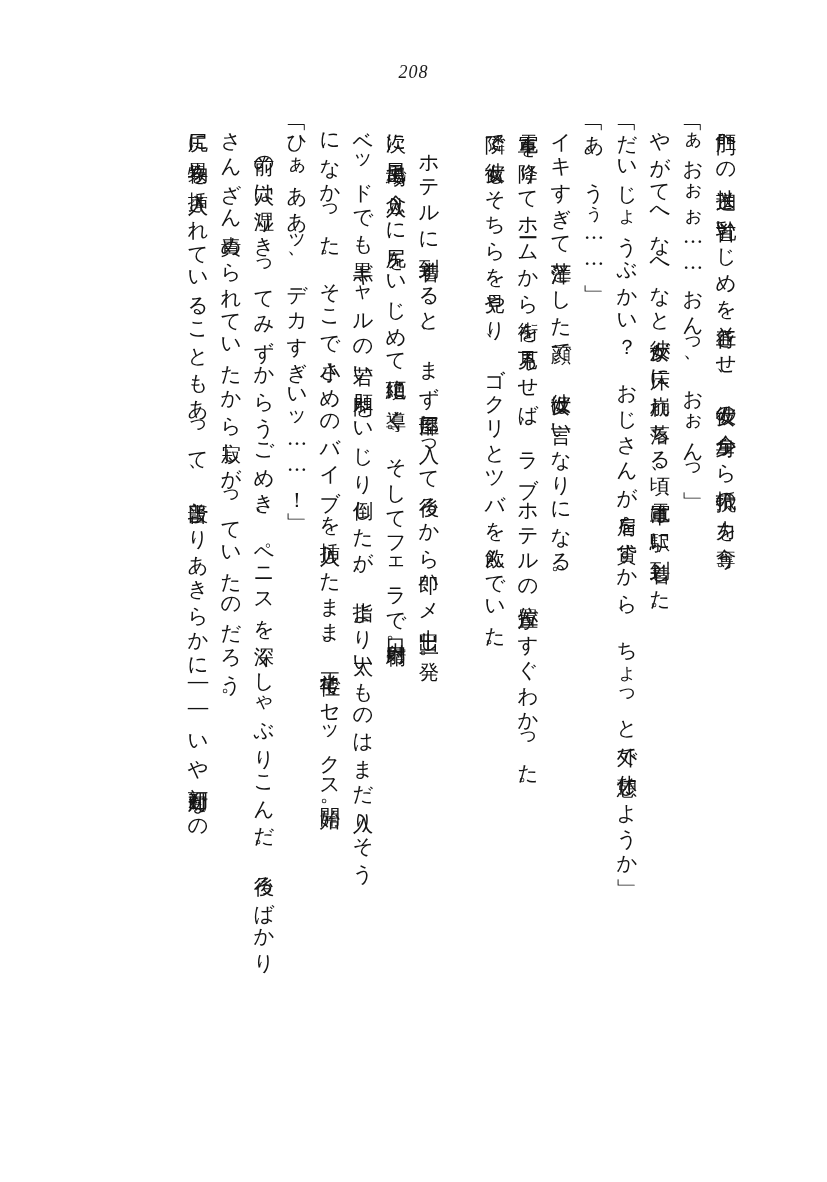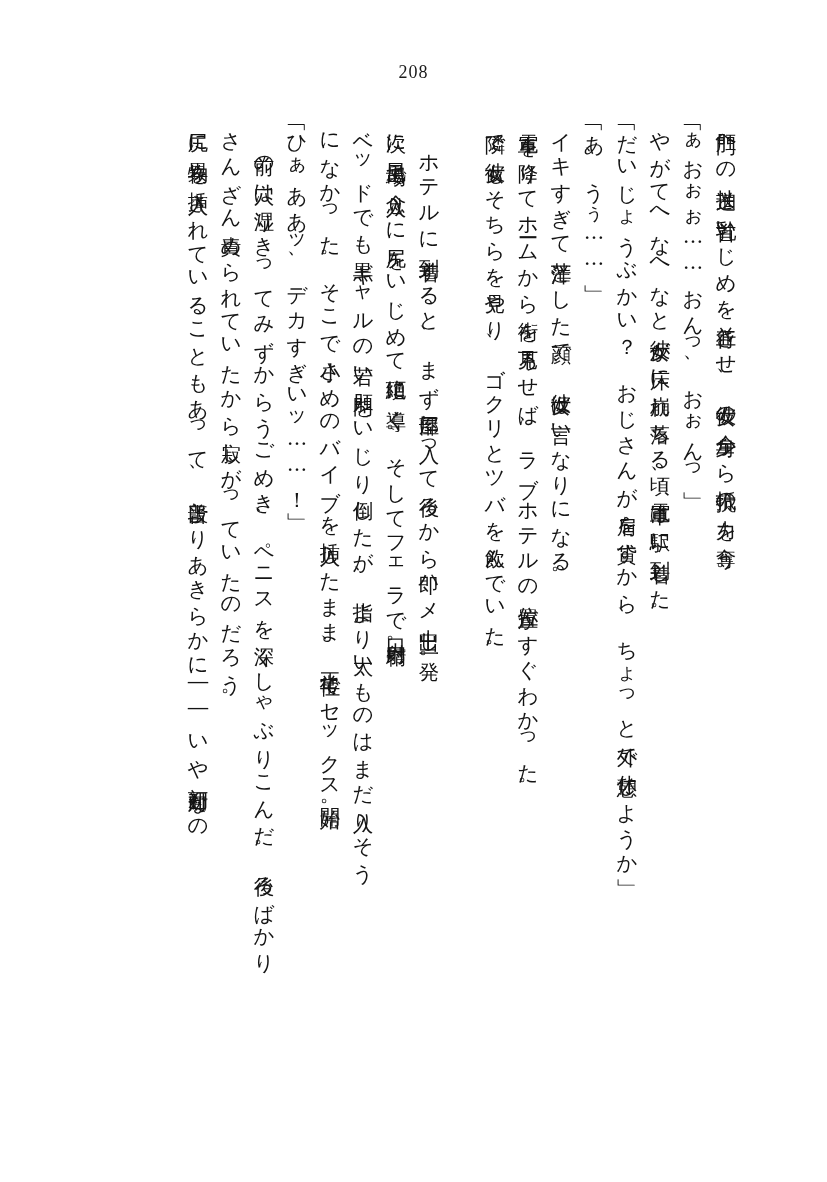"208" .page-number { font-style: none -> italic }
